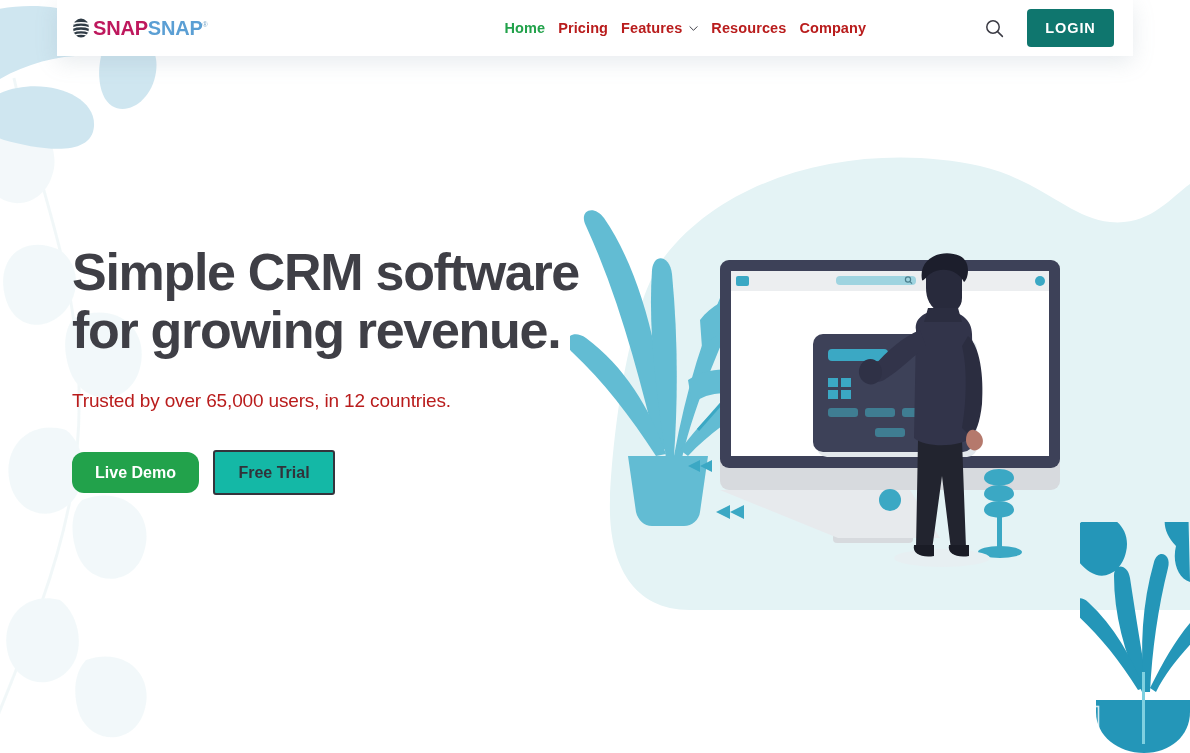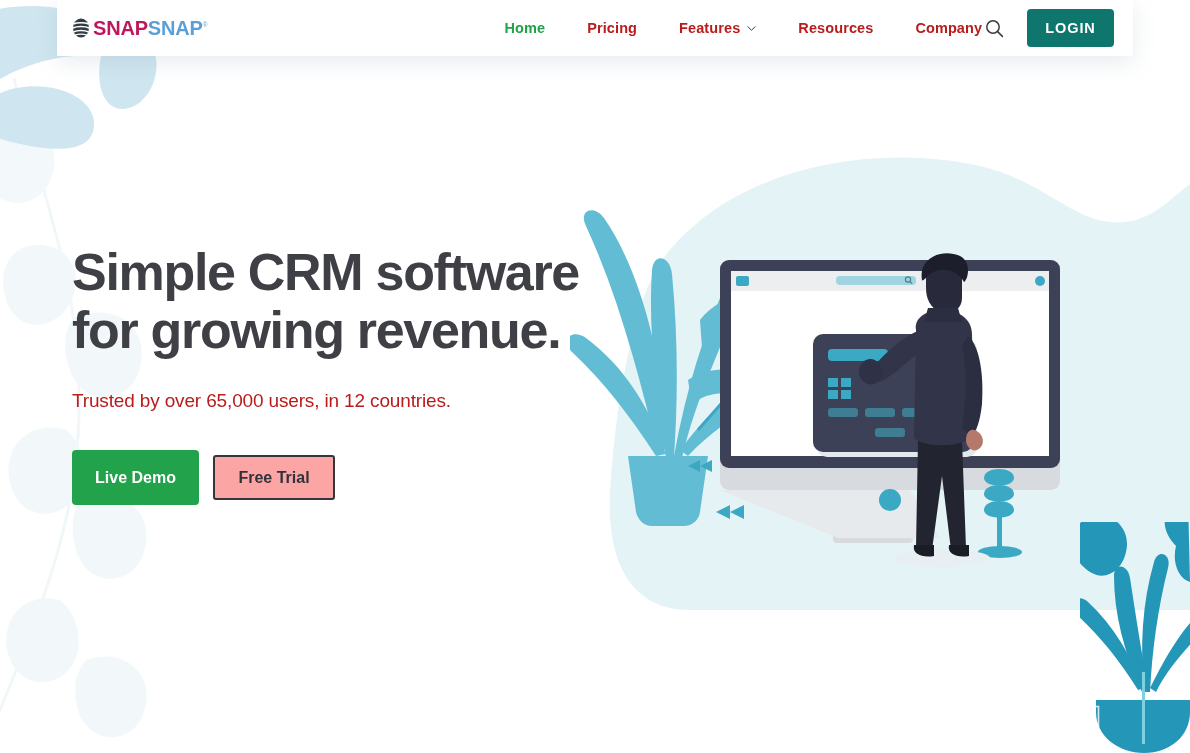"Home" .nav { gap: 42px -> 13px }
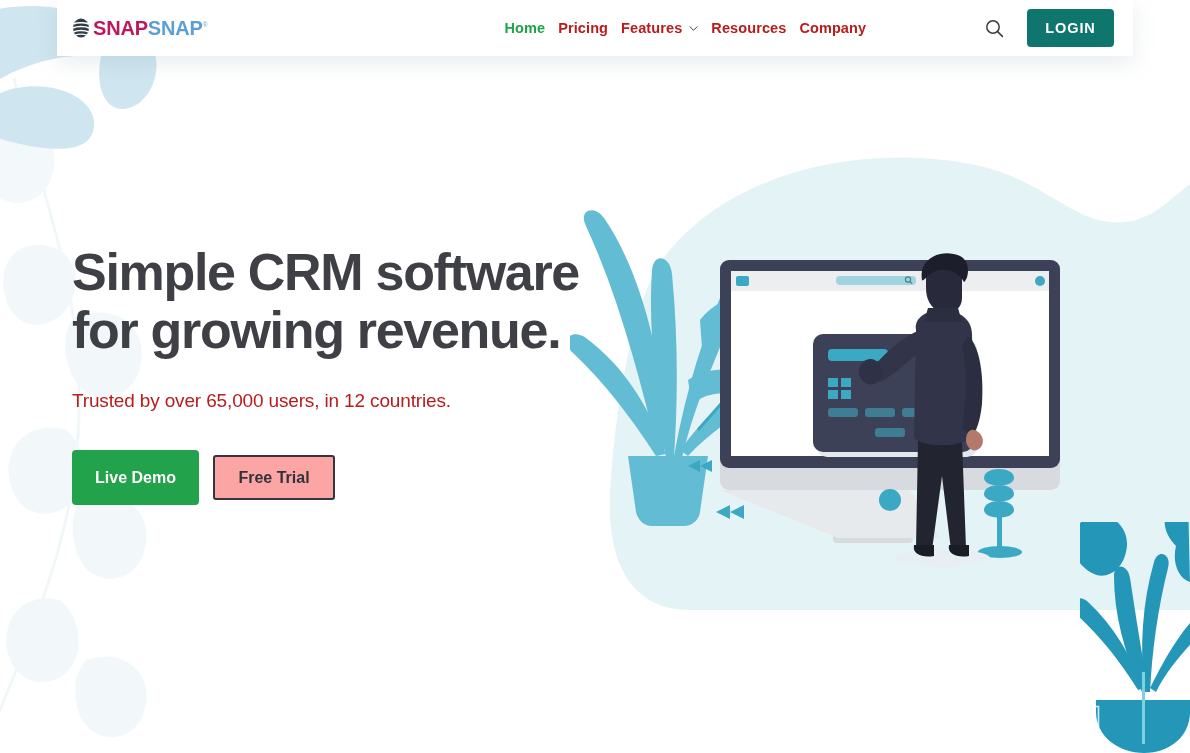"Live Demo" .btn-demo { border-radius: 4px -> 12px; height: 55px -> 41px }
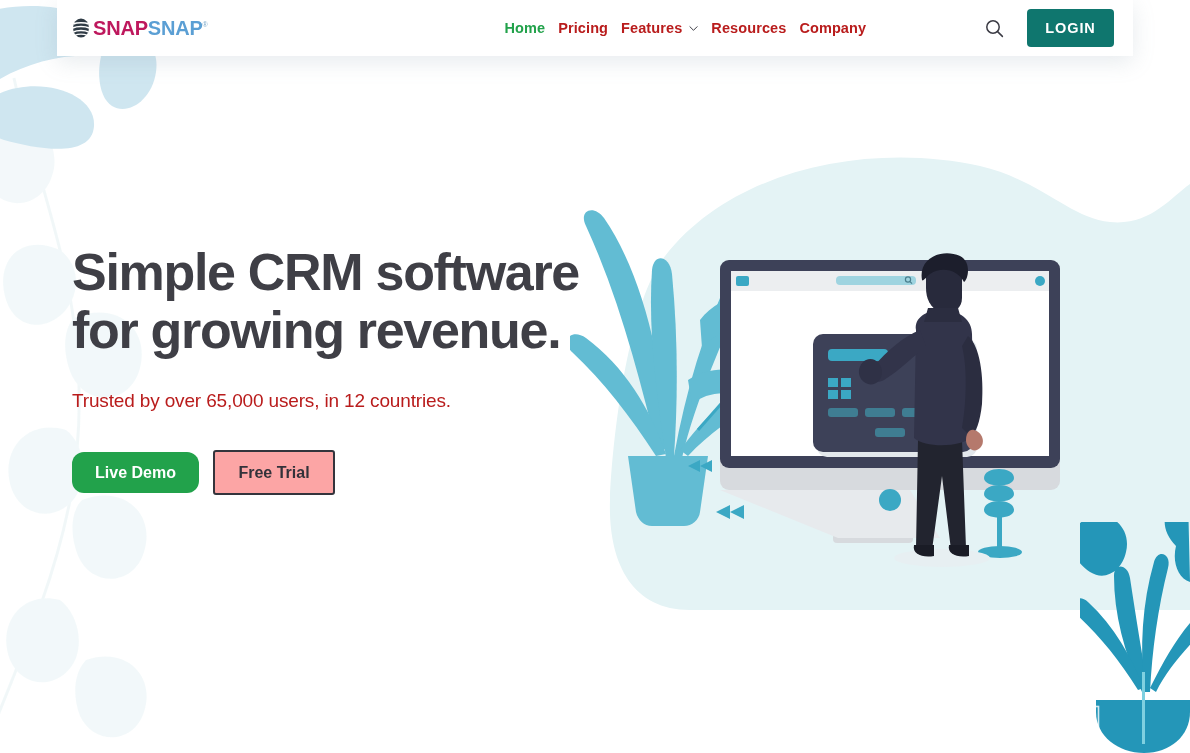"Free Trial" .btn-trial { background: #fca5a5 -> #14b8a6 }
